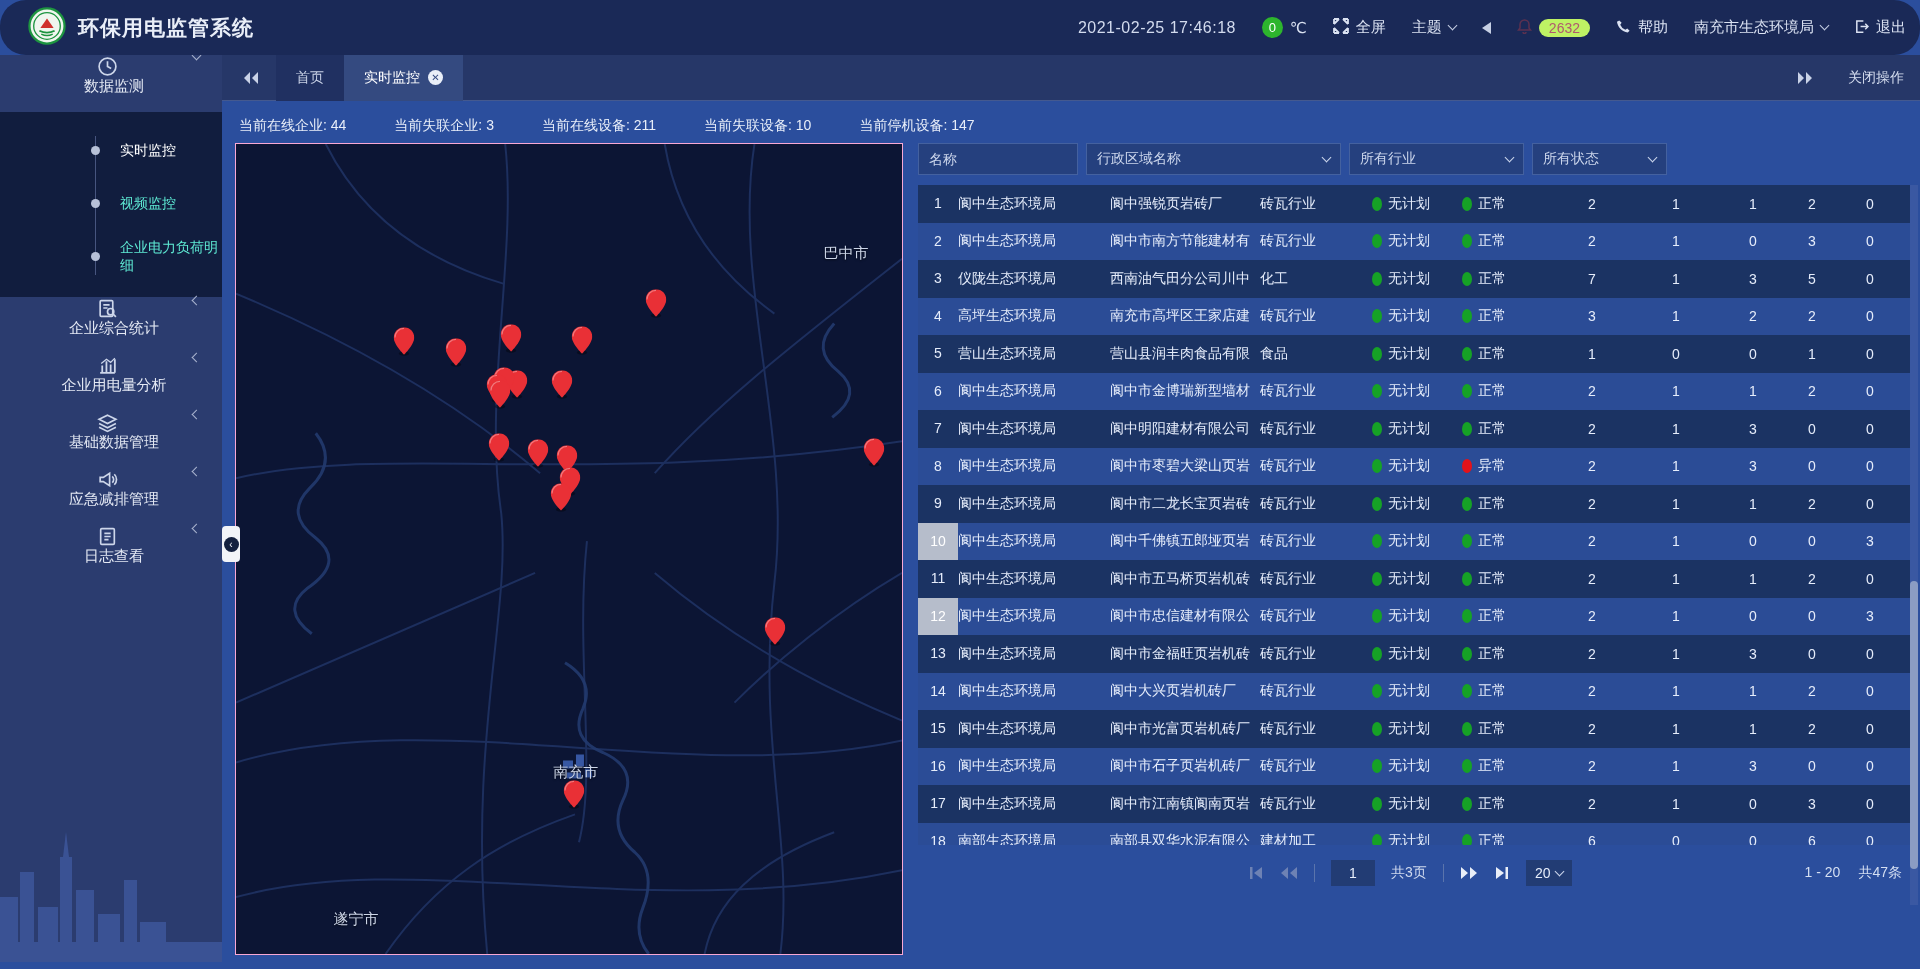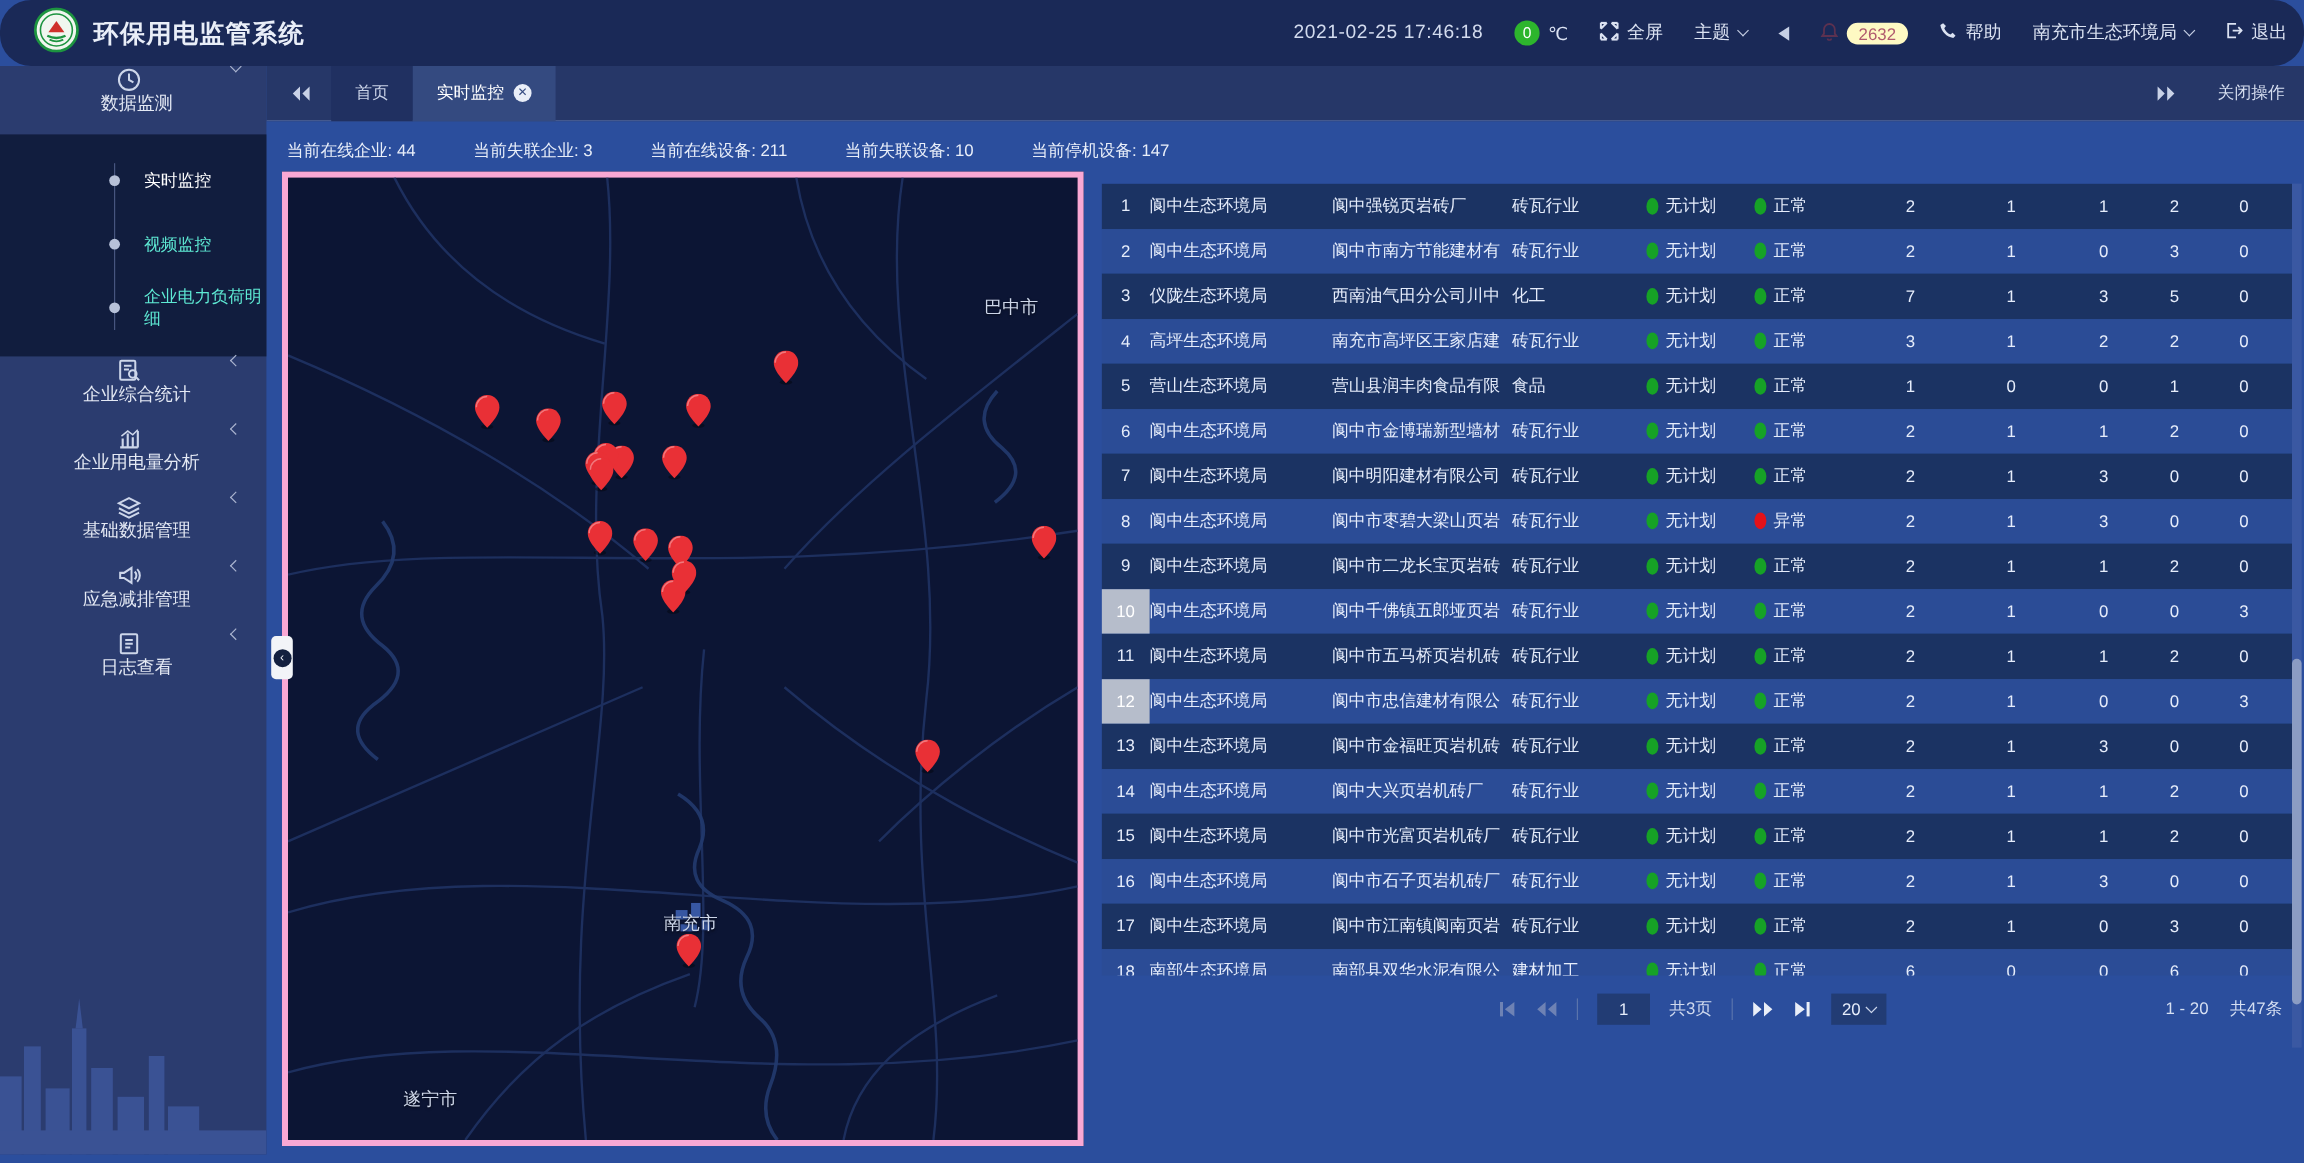"2632" .badge-pill { background: #fef9c3 -> #bef264 }
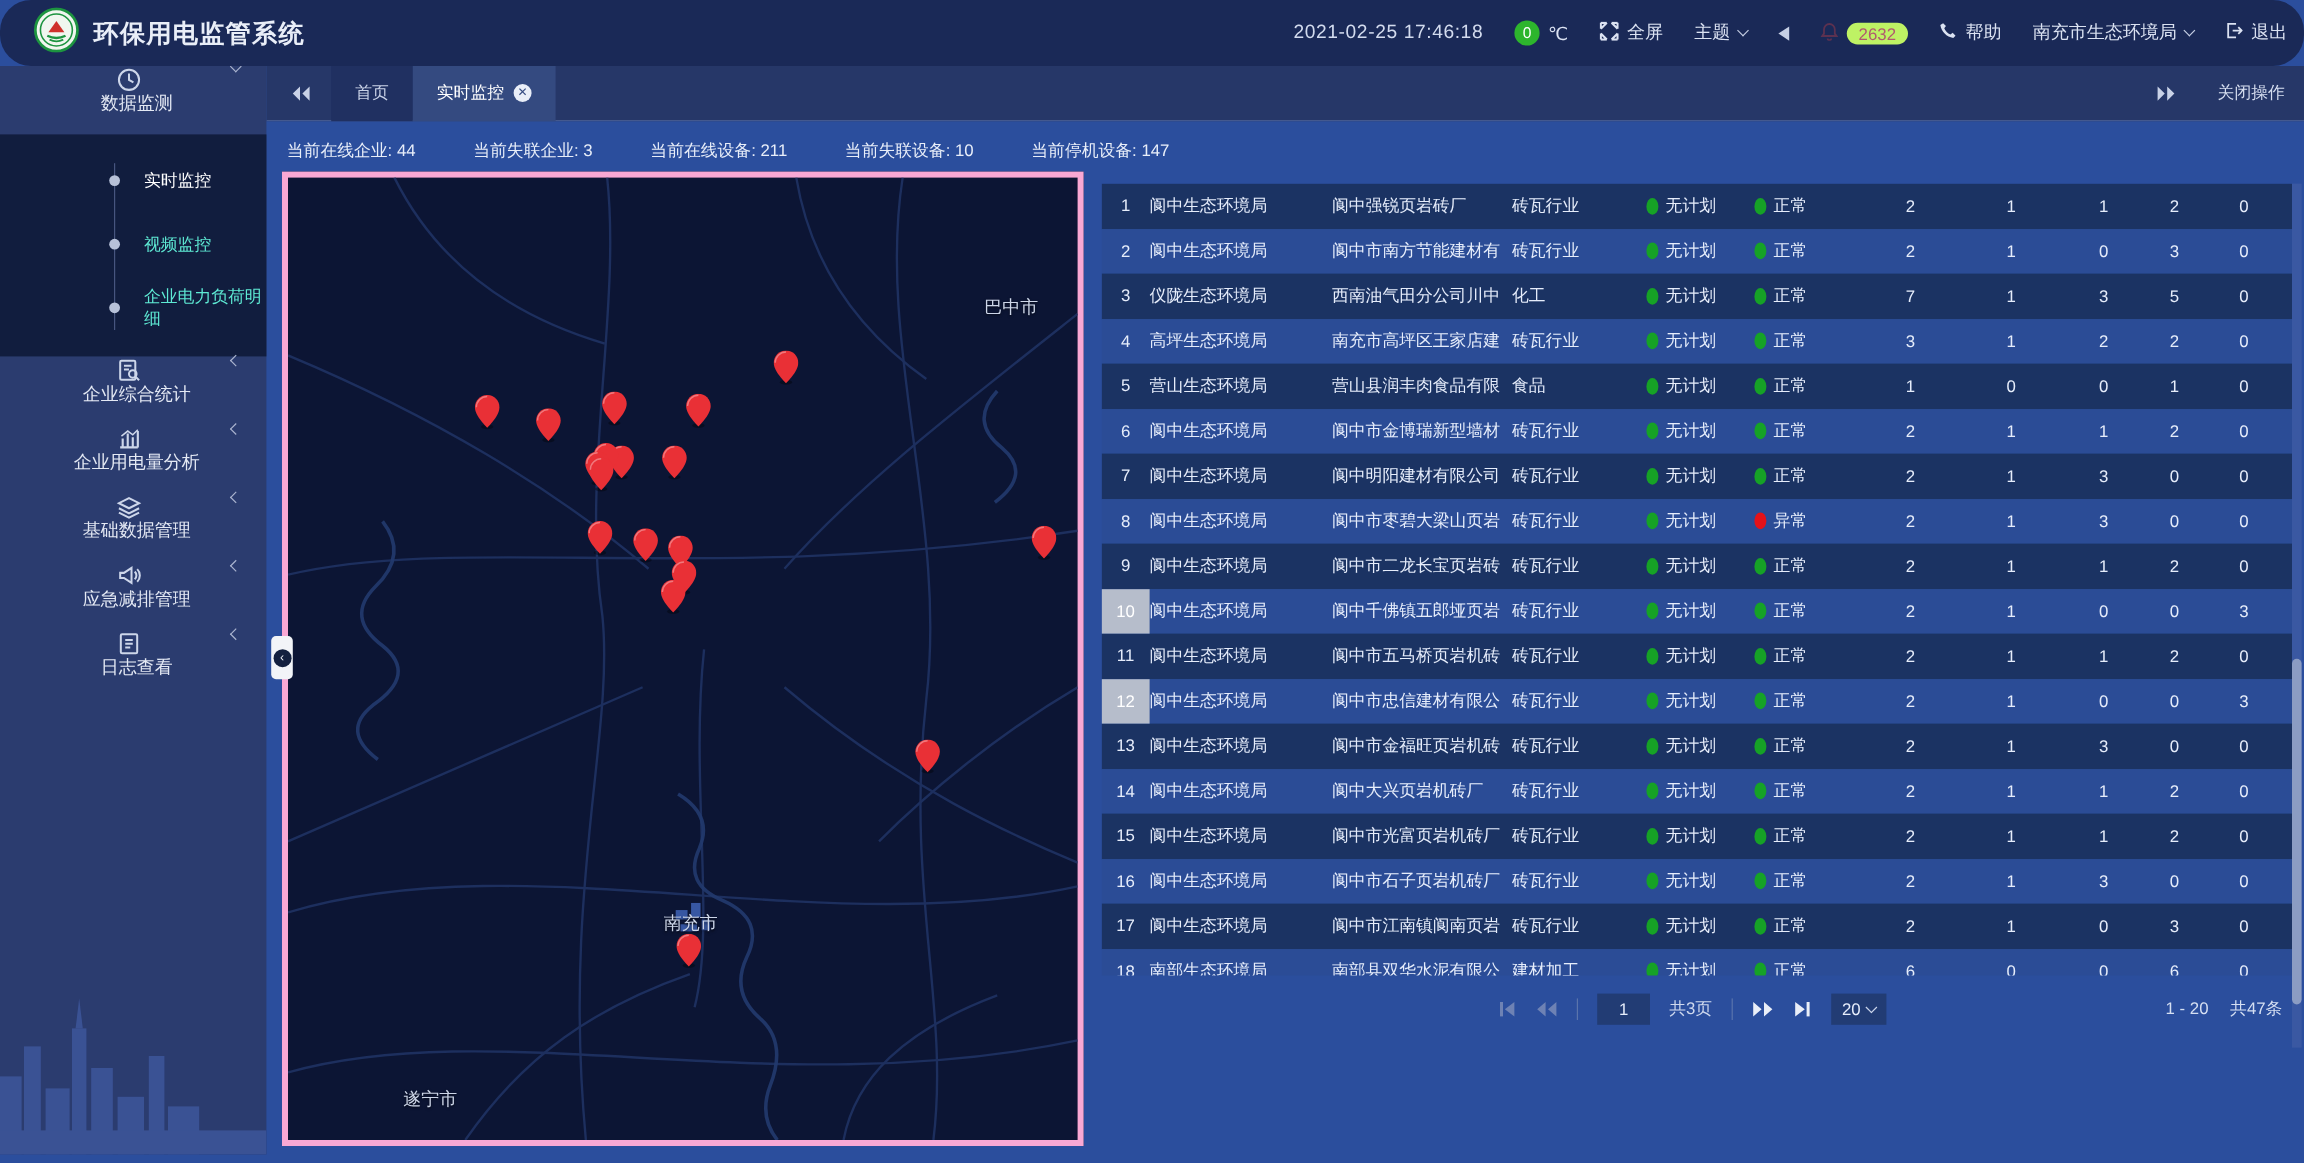"名称" div.filter-row { html: none -> <div> <input> <div> <span>行政区域名称</span> <span></span> </div> <div> <span>所有行业</span> <span></span> </div> <div> <span>所有状态</span> <span></span> </div> </div> }
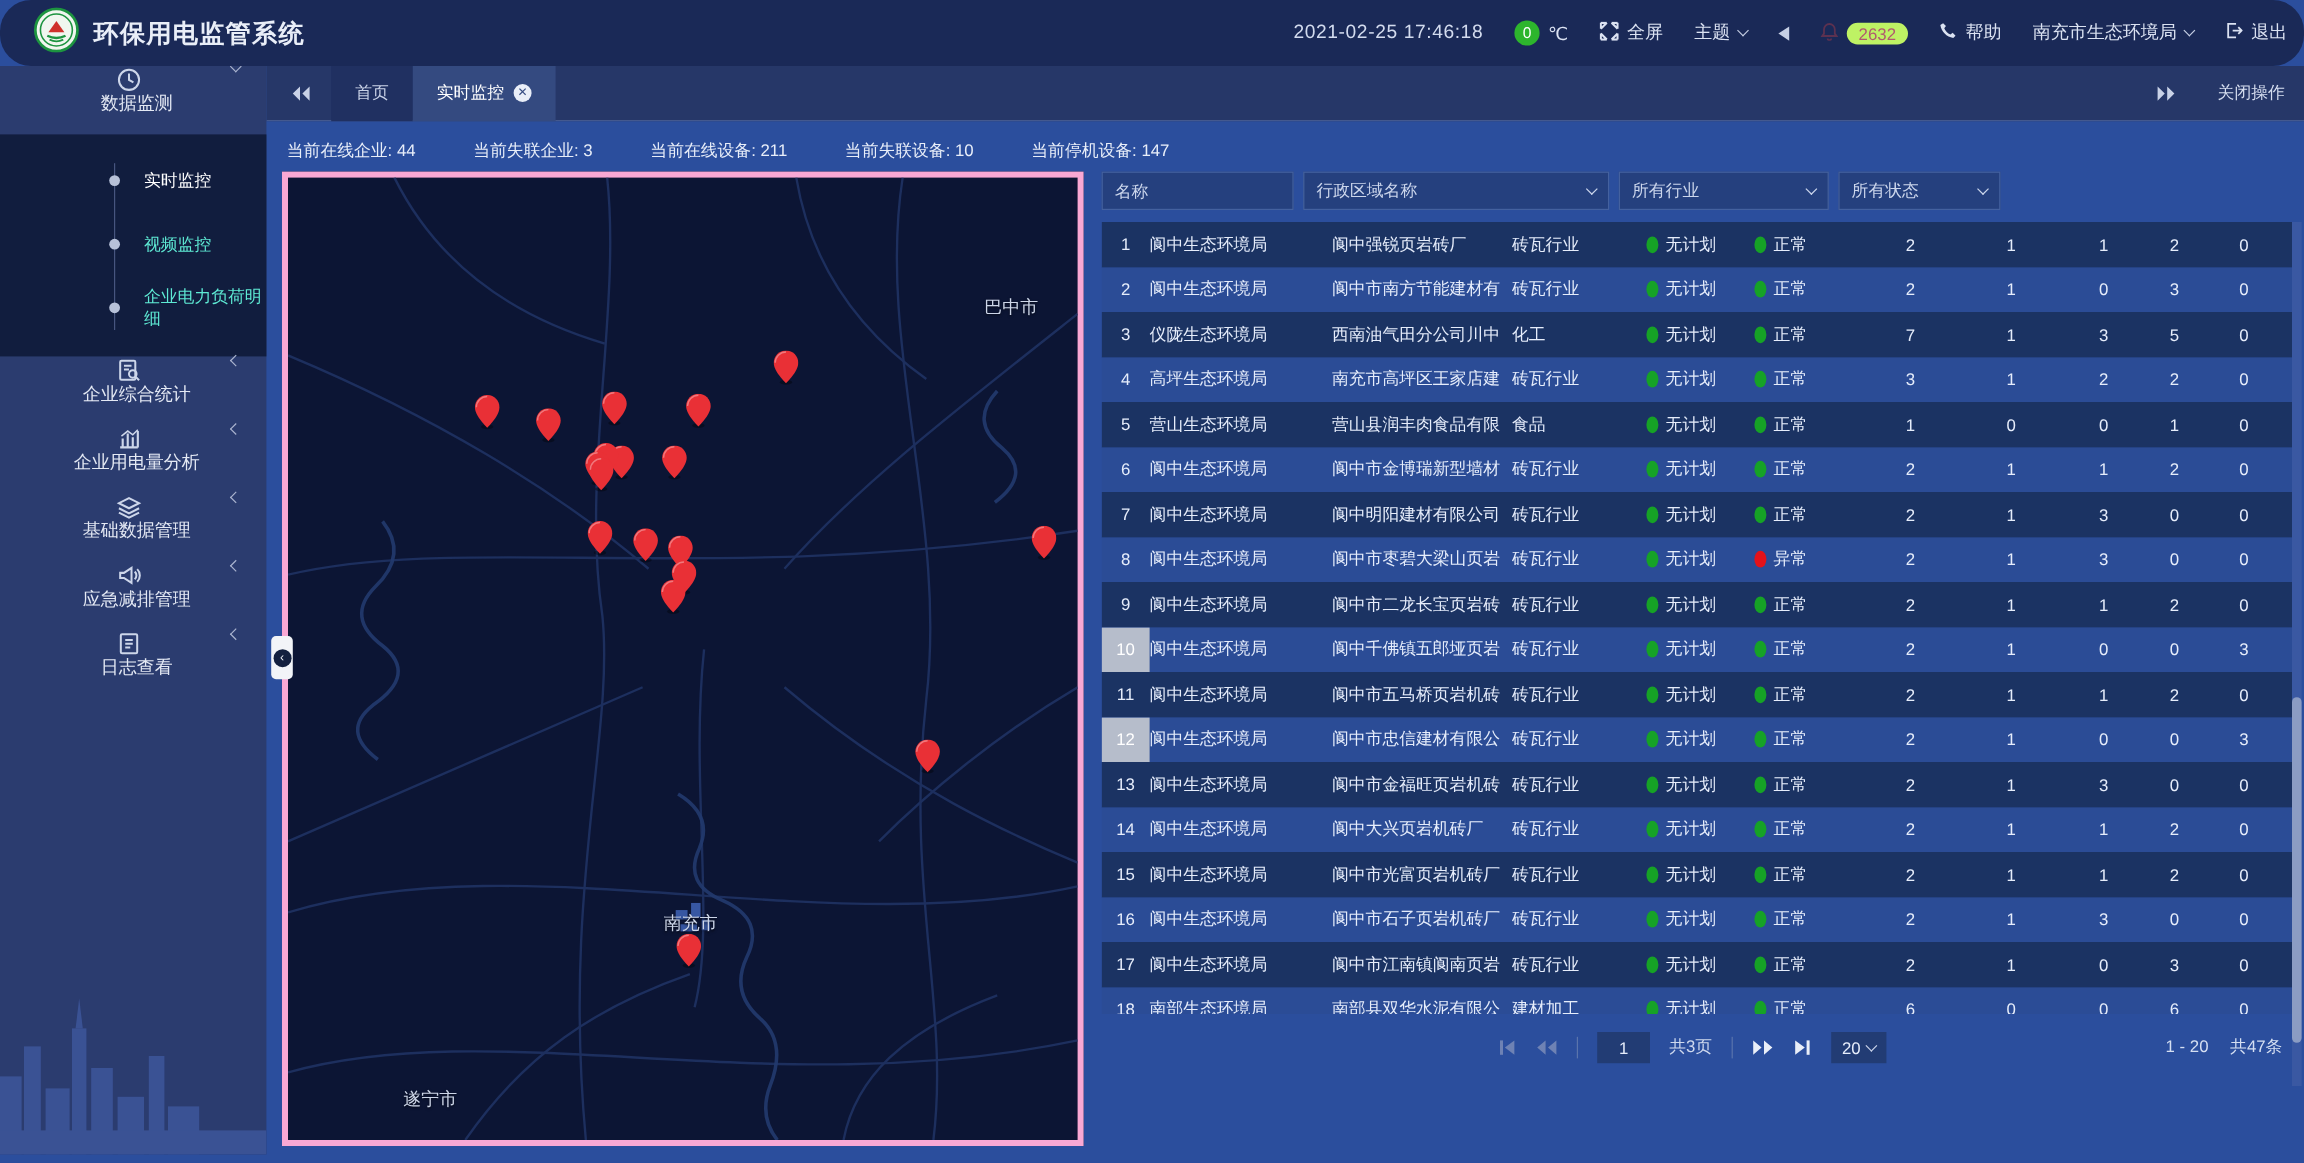"巴中市" .map-panel { border: 5px solid #f9a8d4 -> 1px solid #f9a8d4 }
